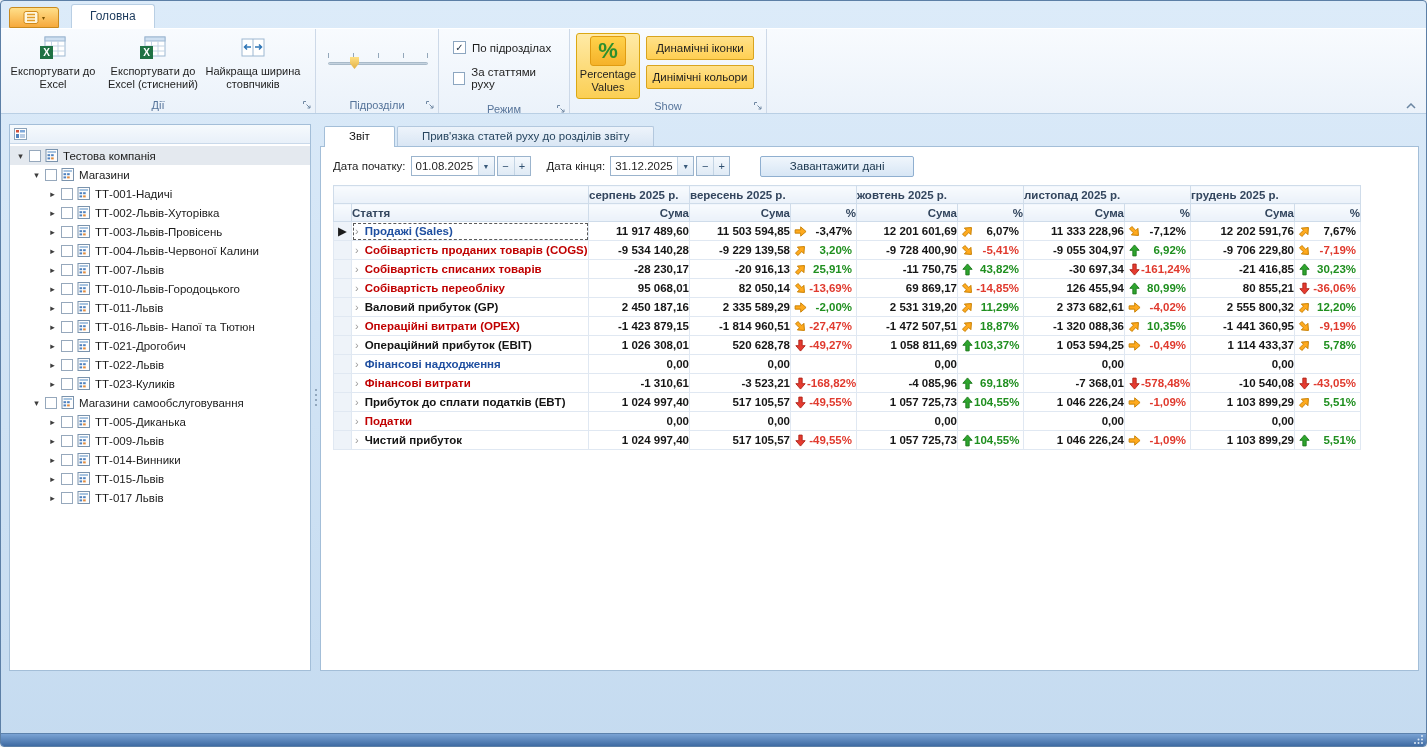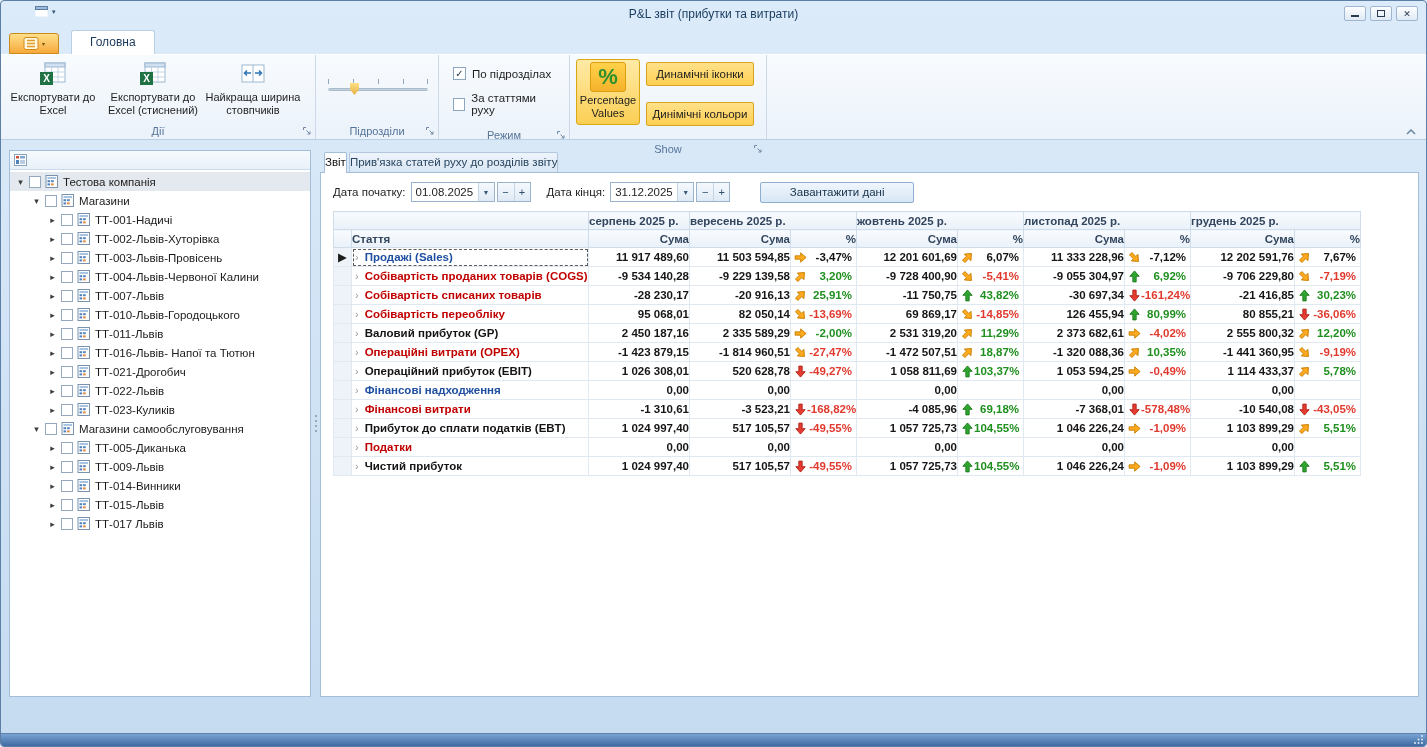"P&L звіт (прибутки та витрати)" div.titlebar { html: <div> <div> <svg> <rect></rect> <rect></rect> </svg> <span>▾</span> </div> <div>P&amp;L звіт (прибутки та витрати)</div> <div> <div> <span></span> </div> <div> <span></span> </div> <div> <span>✕</span> </div> </div> </div> -> none }
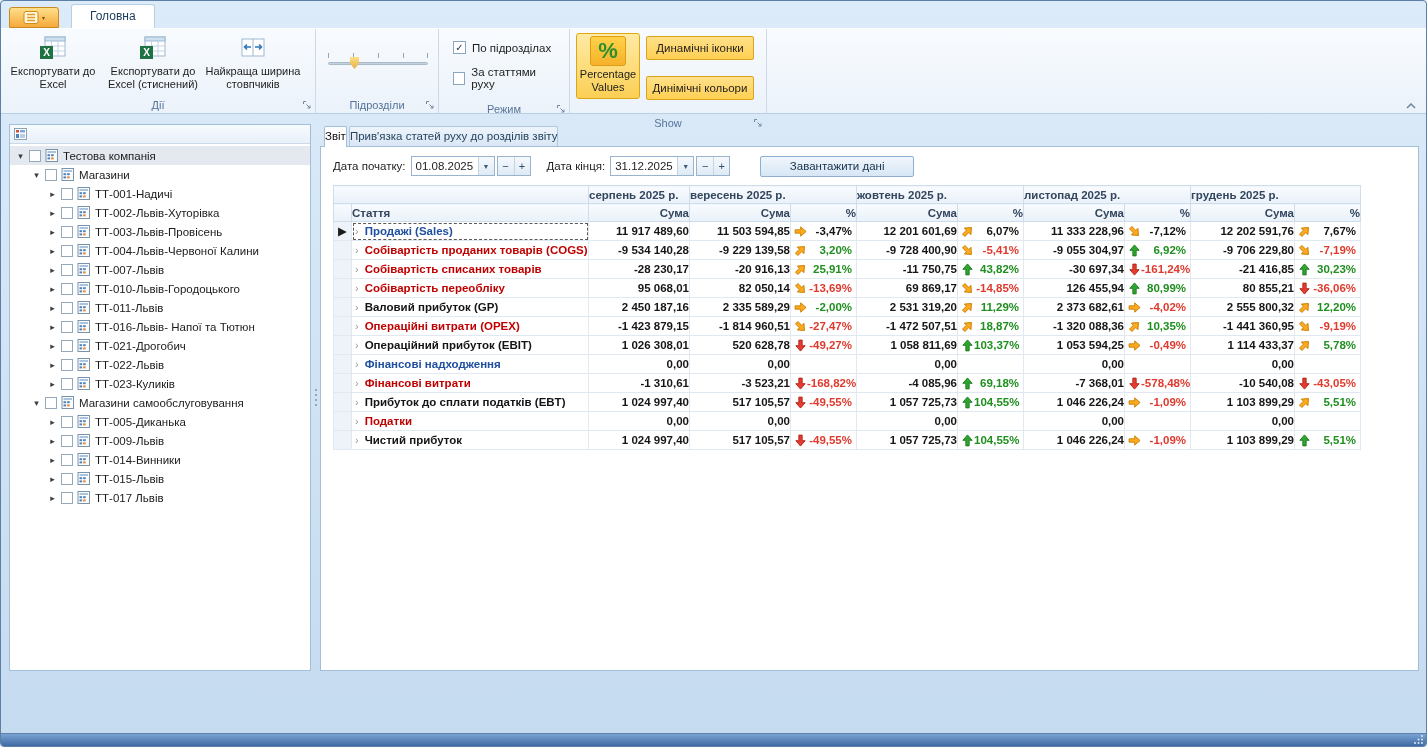"Динамічні іконки" .dyn-btn { margin-bottom: 16px -> 5px }
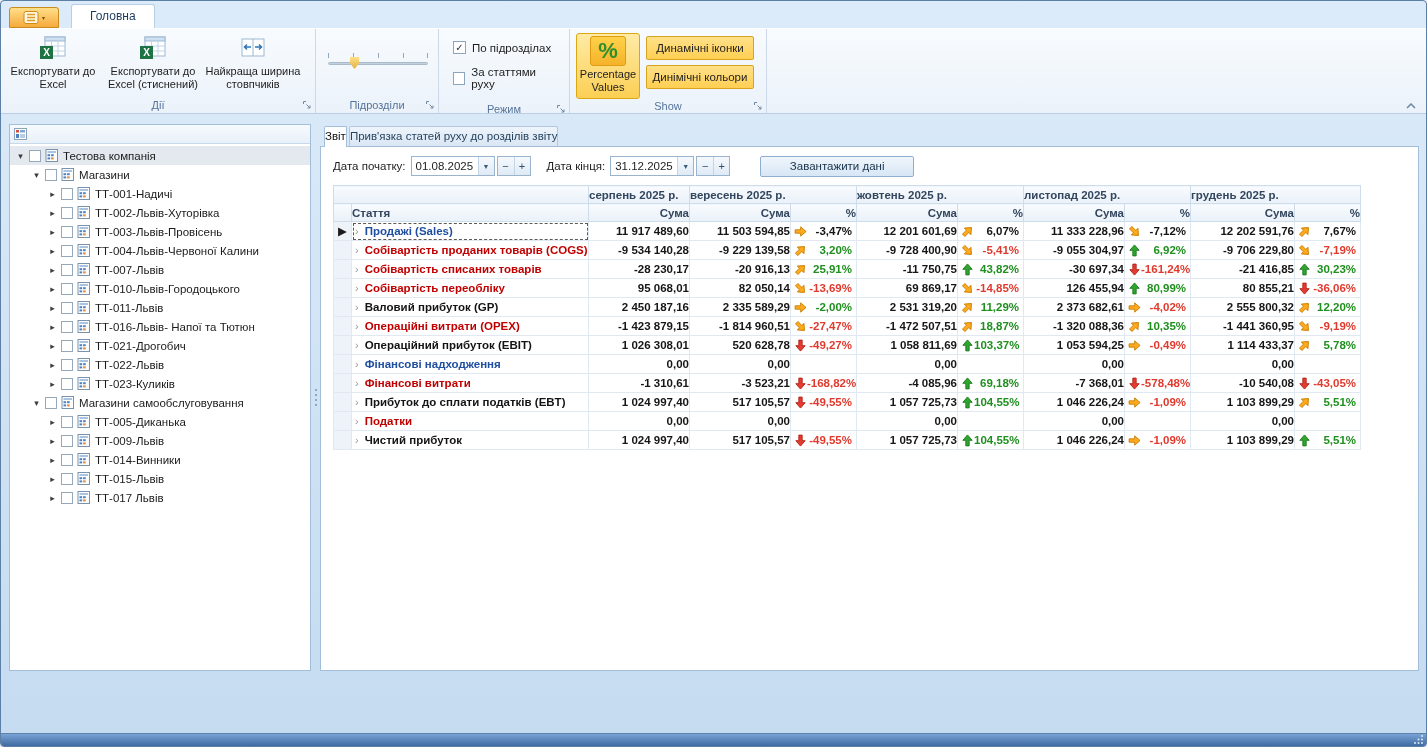"Звіт" .doc-tab { padding: 3px 0 4px -> 3px 24px 4px }
